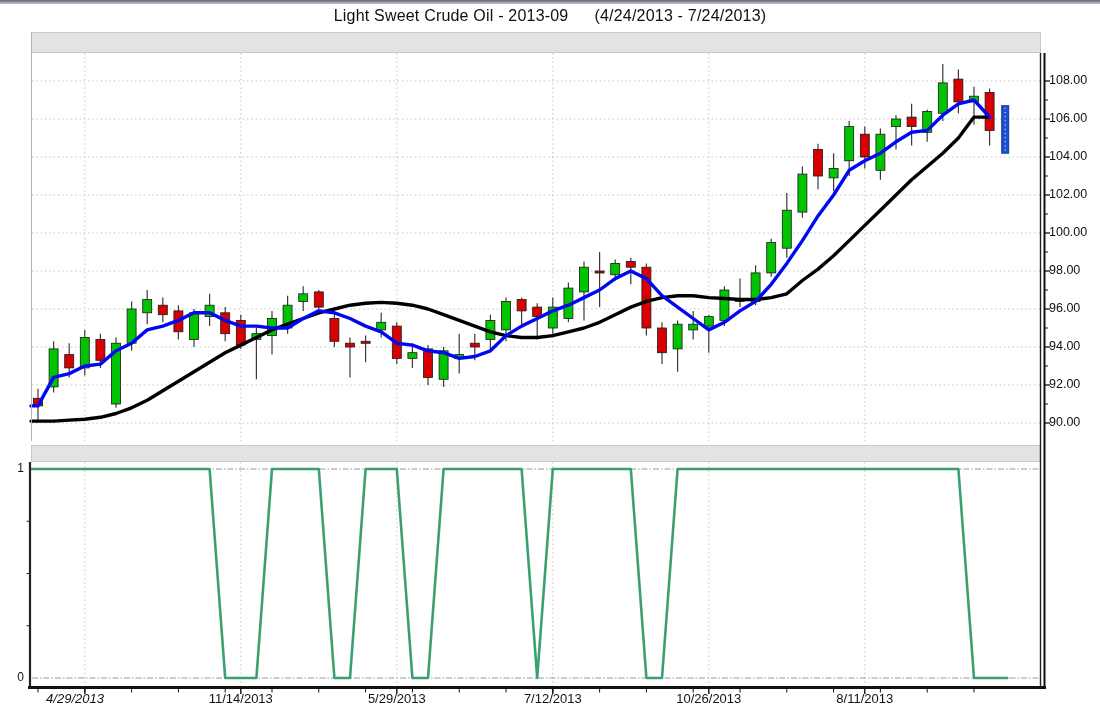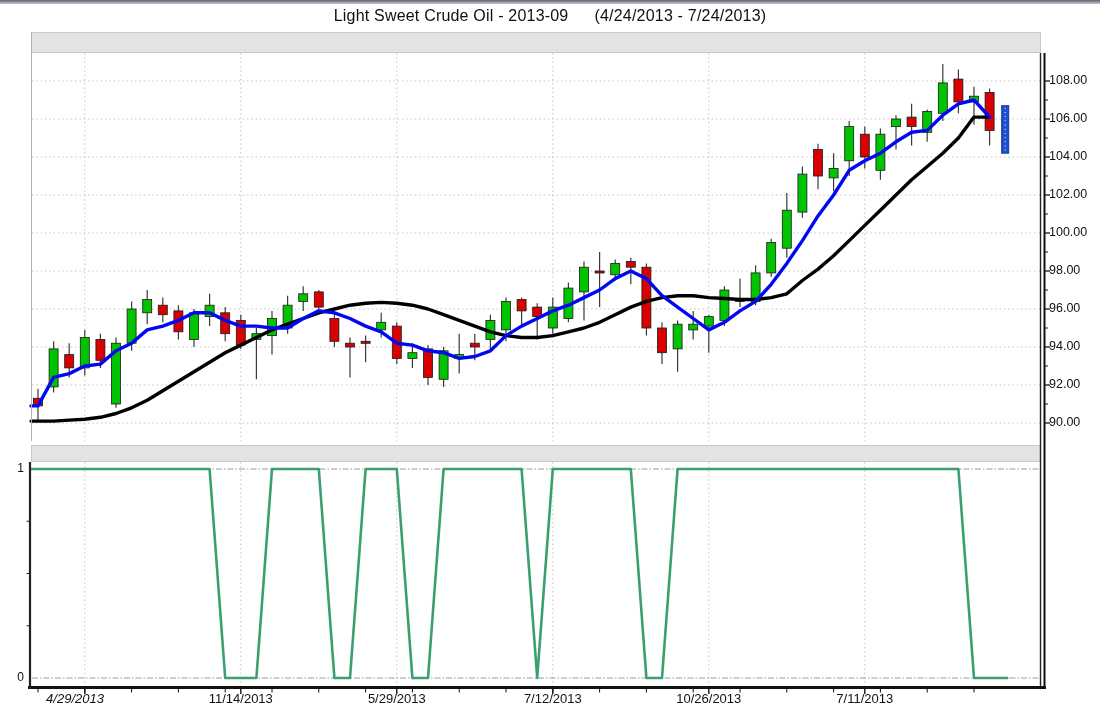"7/11/2013" div.xlab { text: 7/11/2013 -> 8/11/2013 }
